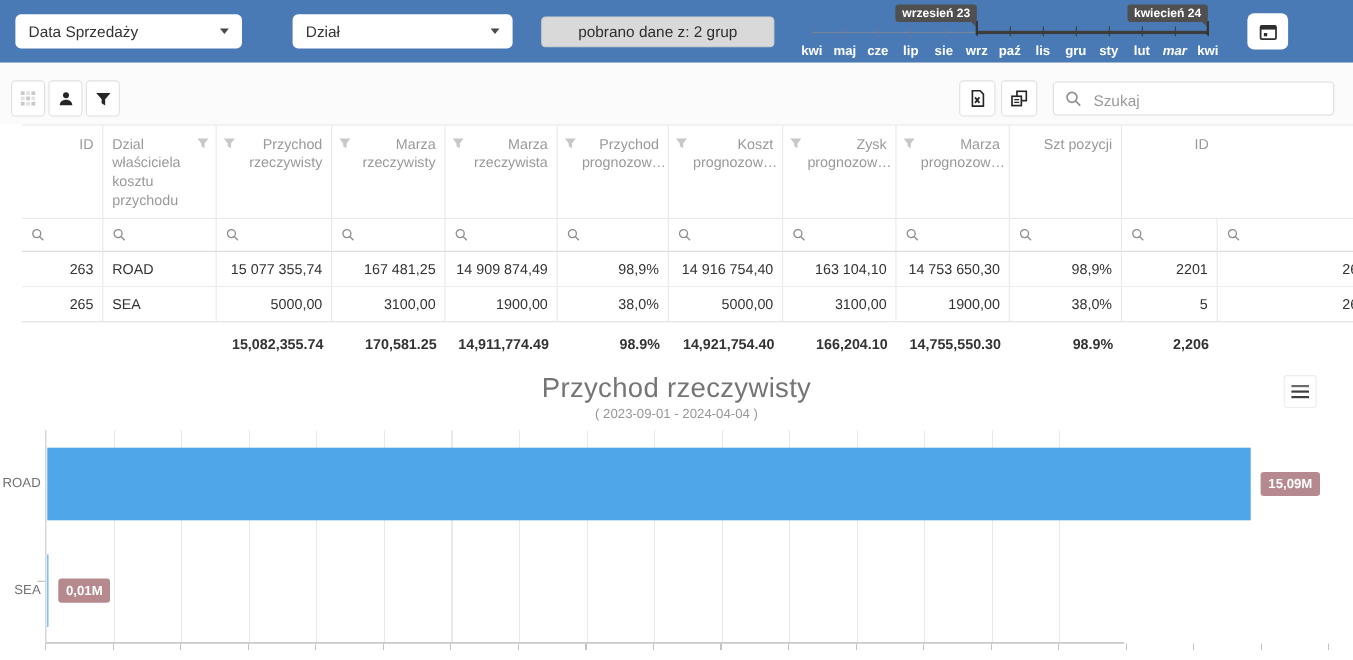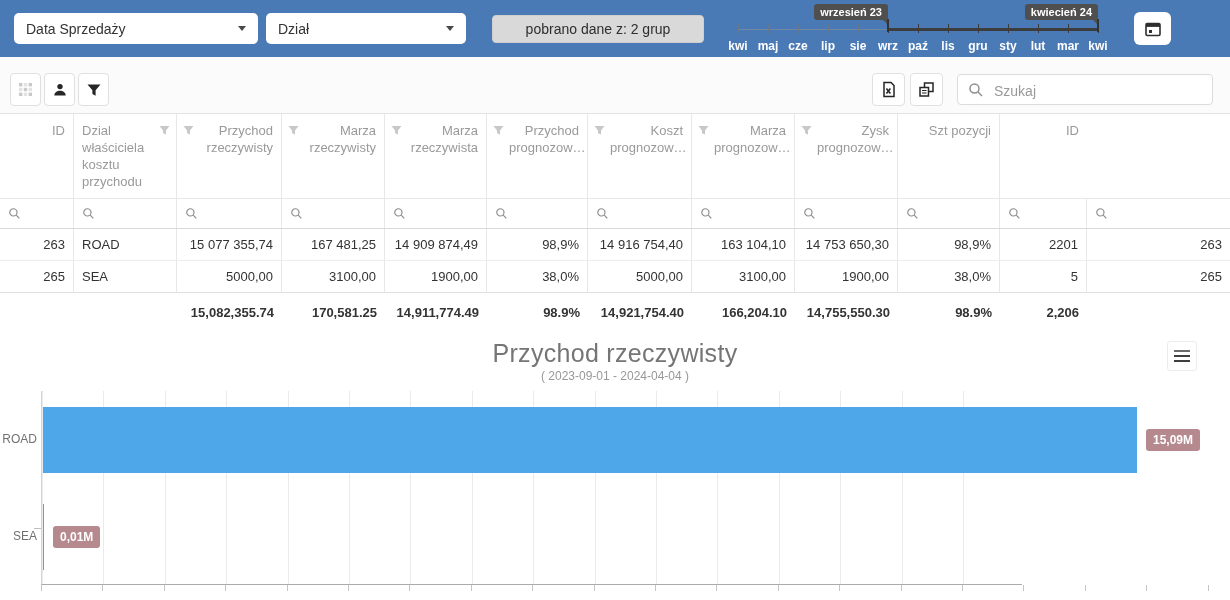"Data Sprzedaży" #sel-primary { width: 244px -> 206px }
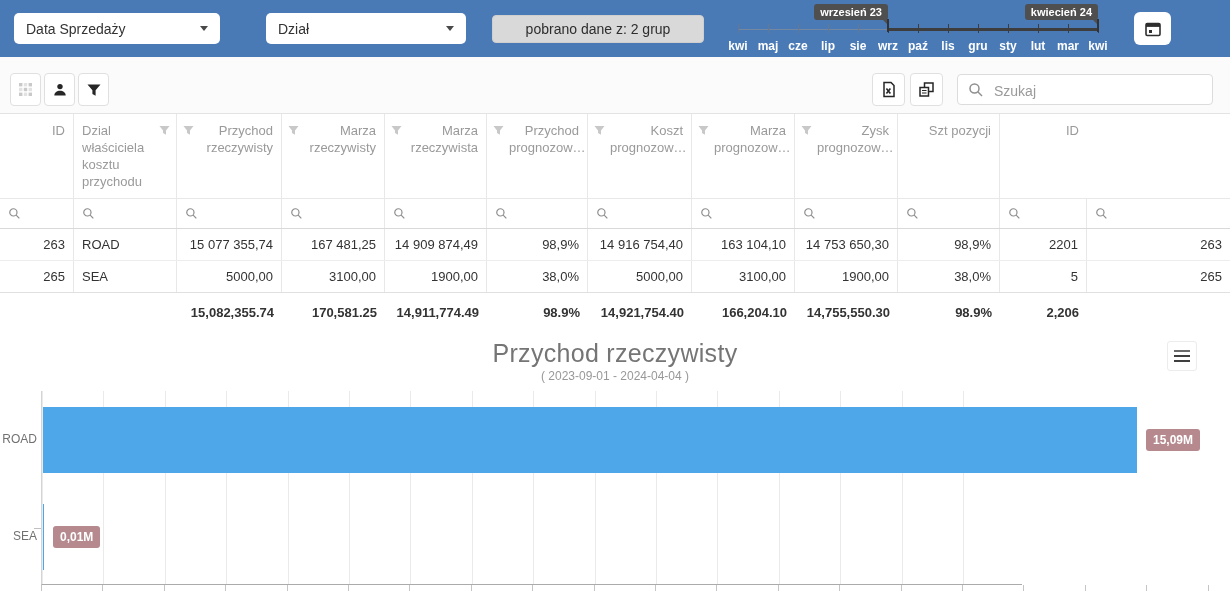"mar" div.r-label { font-style: none -> italic }
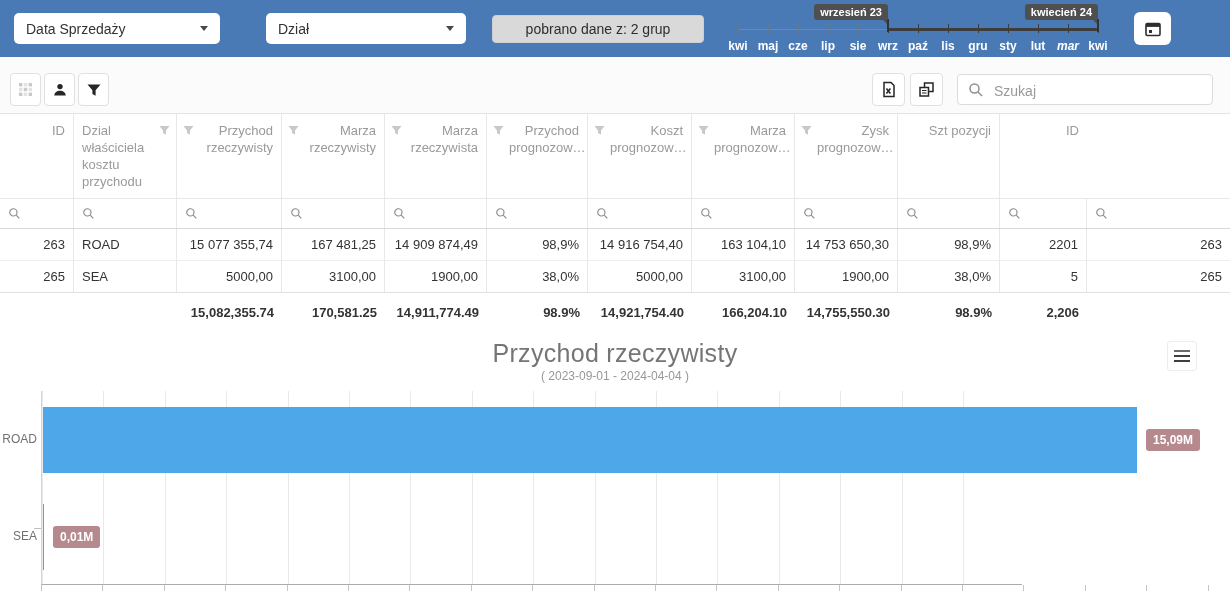"ID" .grid { margin-left: none -> 20px }
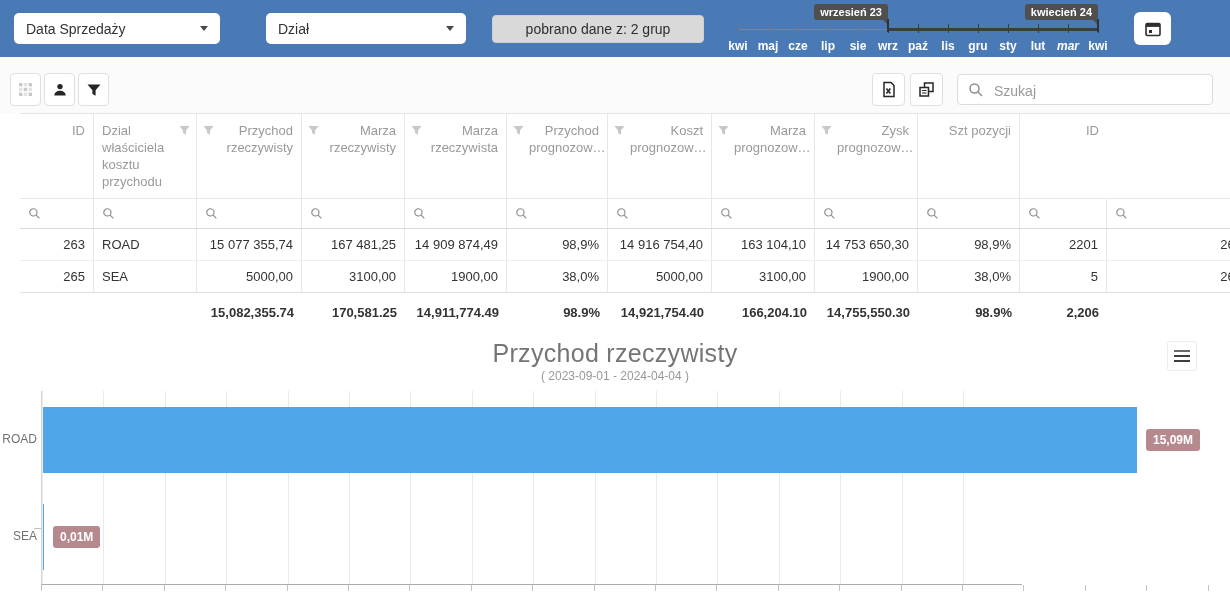"Marza prognozow…" div.g-cell { order: before "Zysk prognozow…" -> after "Zysk prognozow…" }
